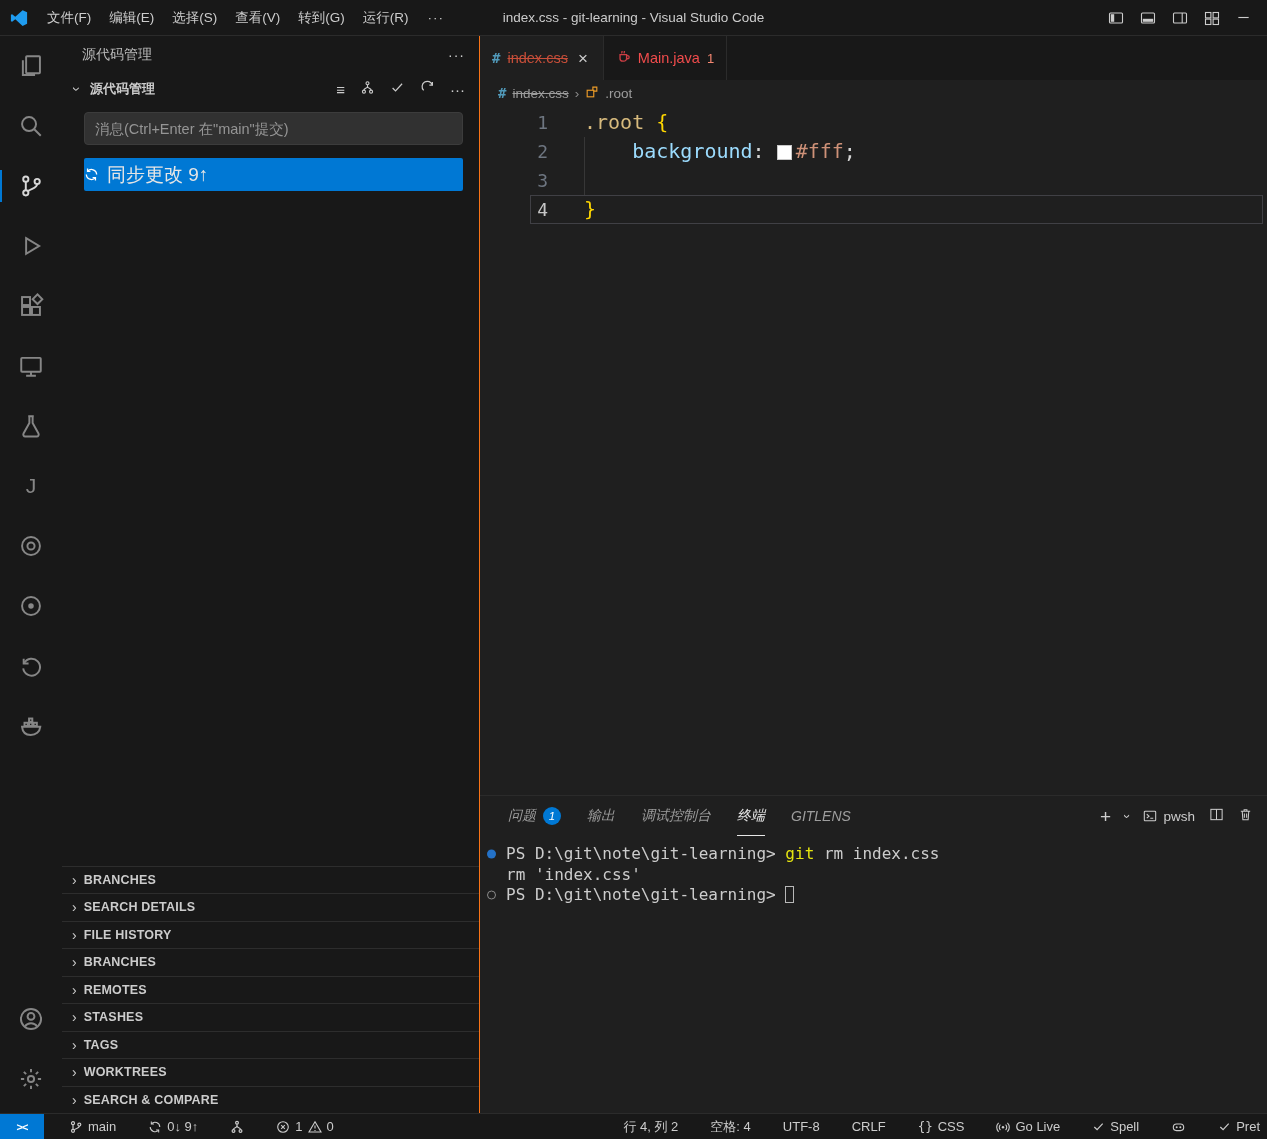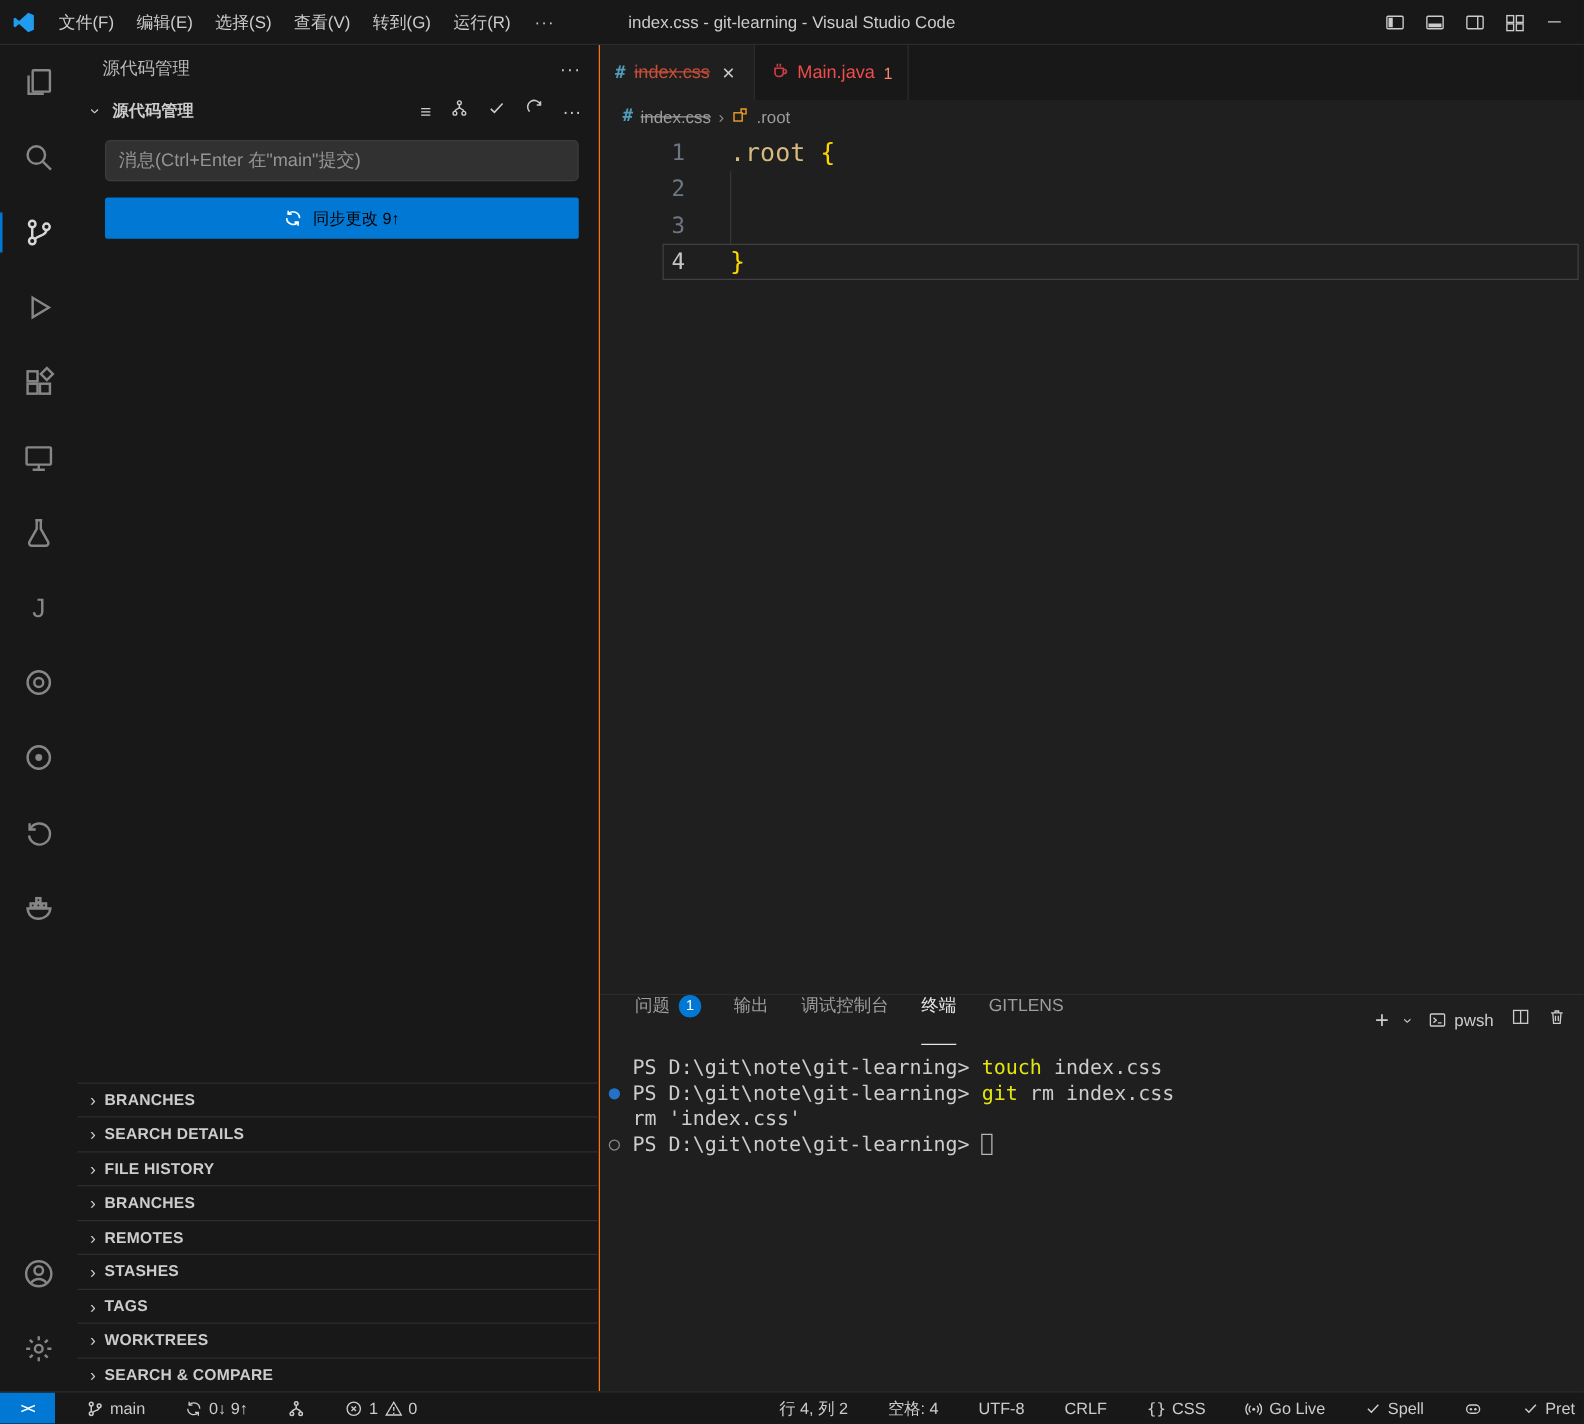"background: #fff;" span.code-content { html: none -> <span><span> </span><span>background</span><span>: </span><span></span><span>#fff</span><span>;</span></span> }
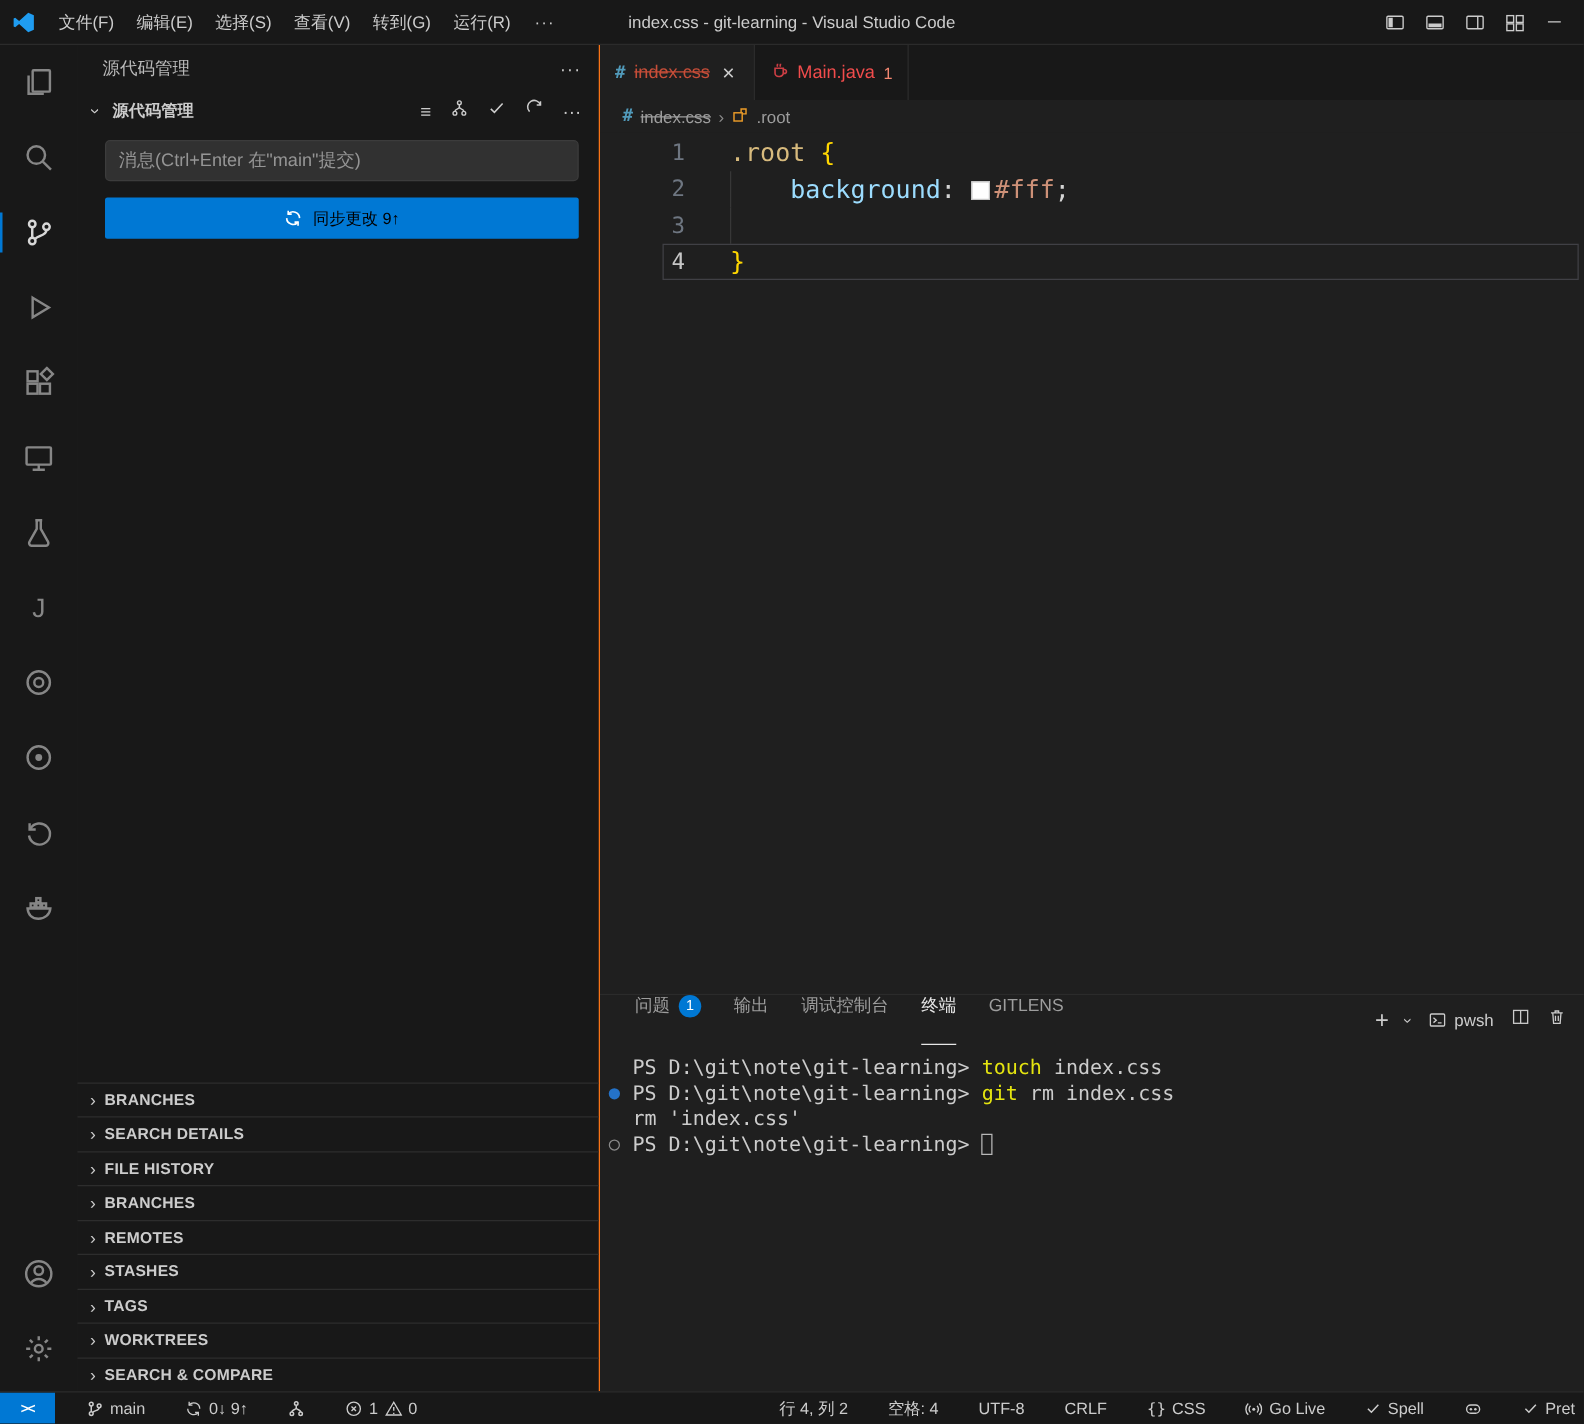"同步更改 9↑" .sync-btn { color: #000000 -> #e5e5e5; font-size: 13px -> 19px; justify-content: center -> none }
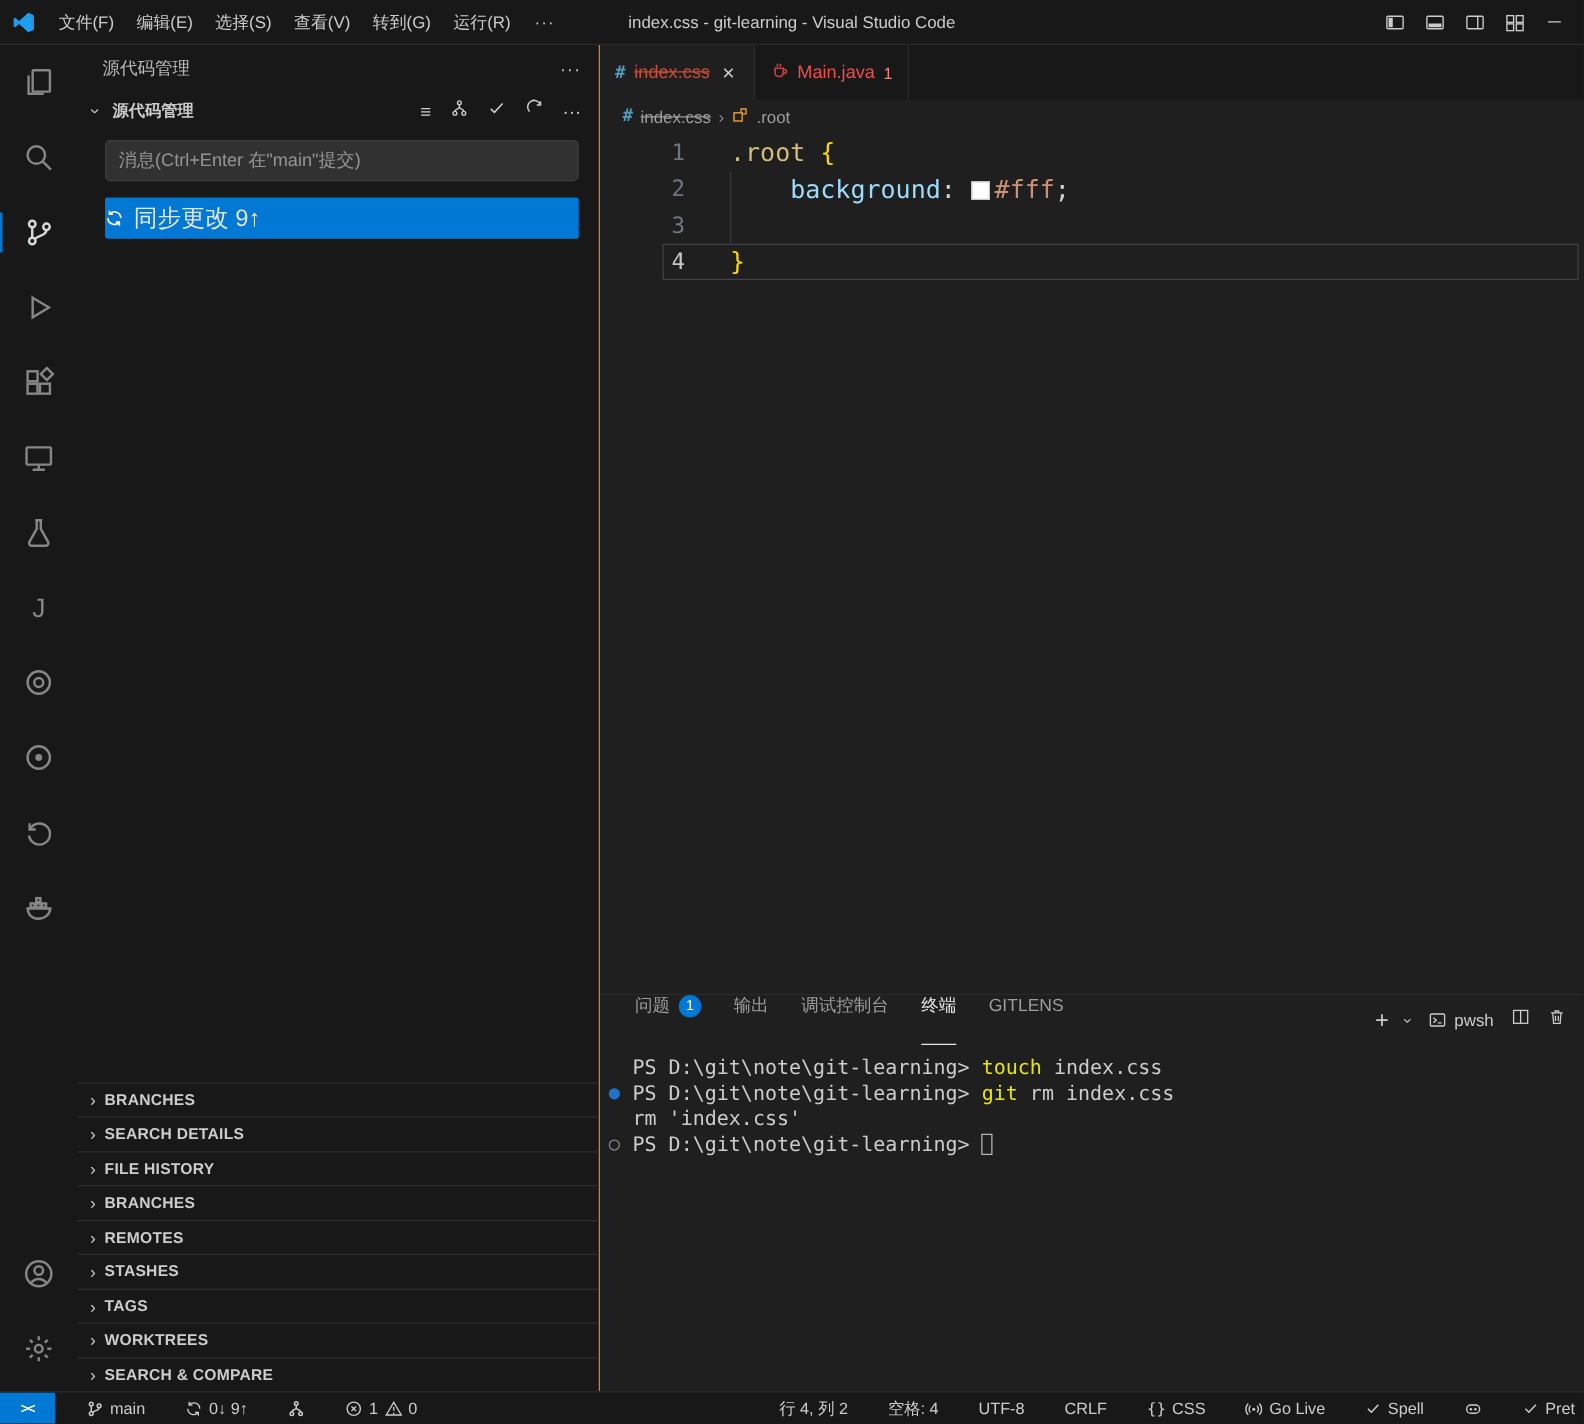"问题" .panel-tab { align-items: none -> center; font-style: none -> italic }
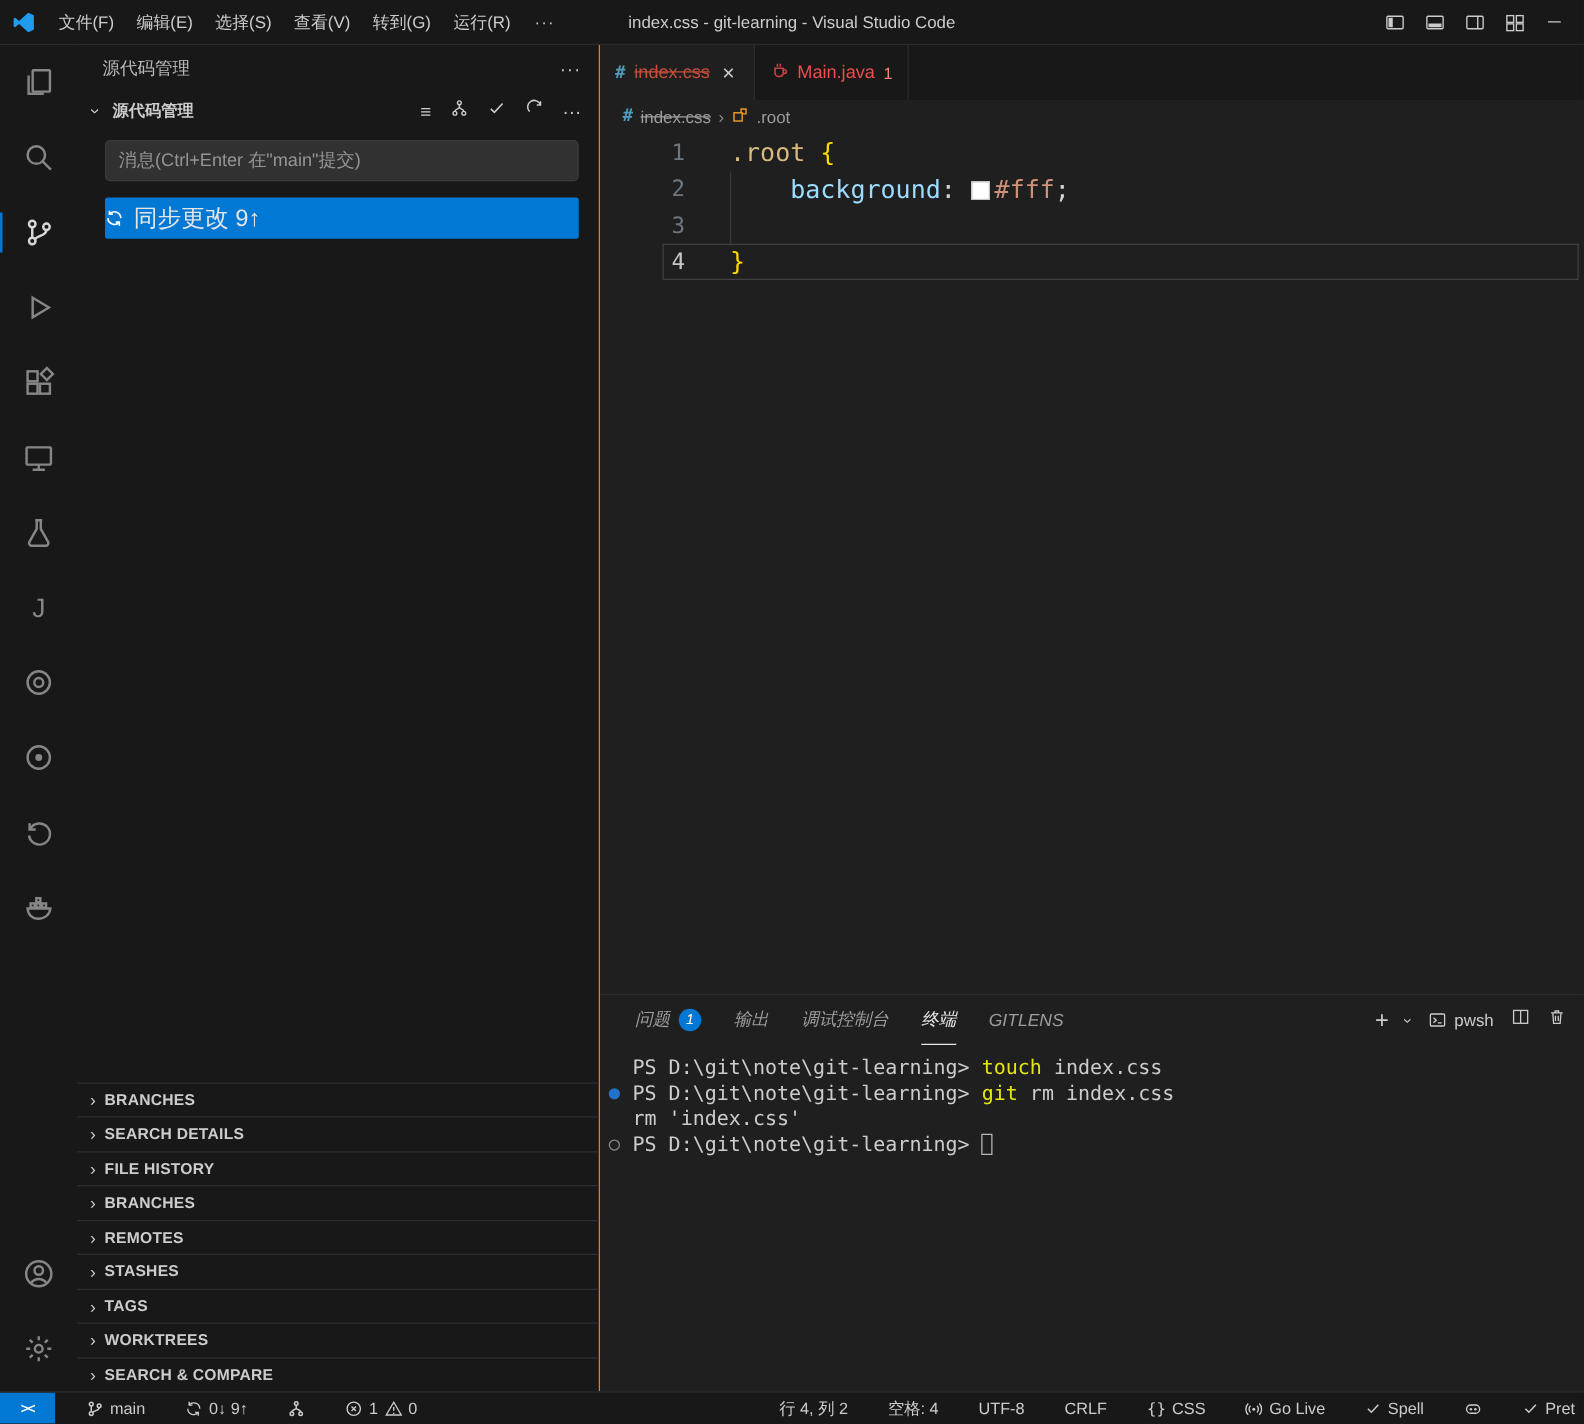"PS D:\git\note\git-learning> touch" div.term-line { html: <div><span>PS D:\git\note\git-learning&gt; </span><span>touch</span><span> index.css</span></div> -> none }
